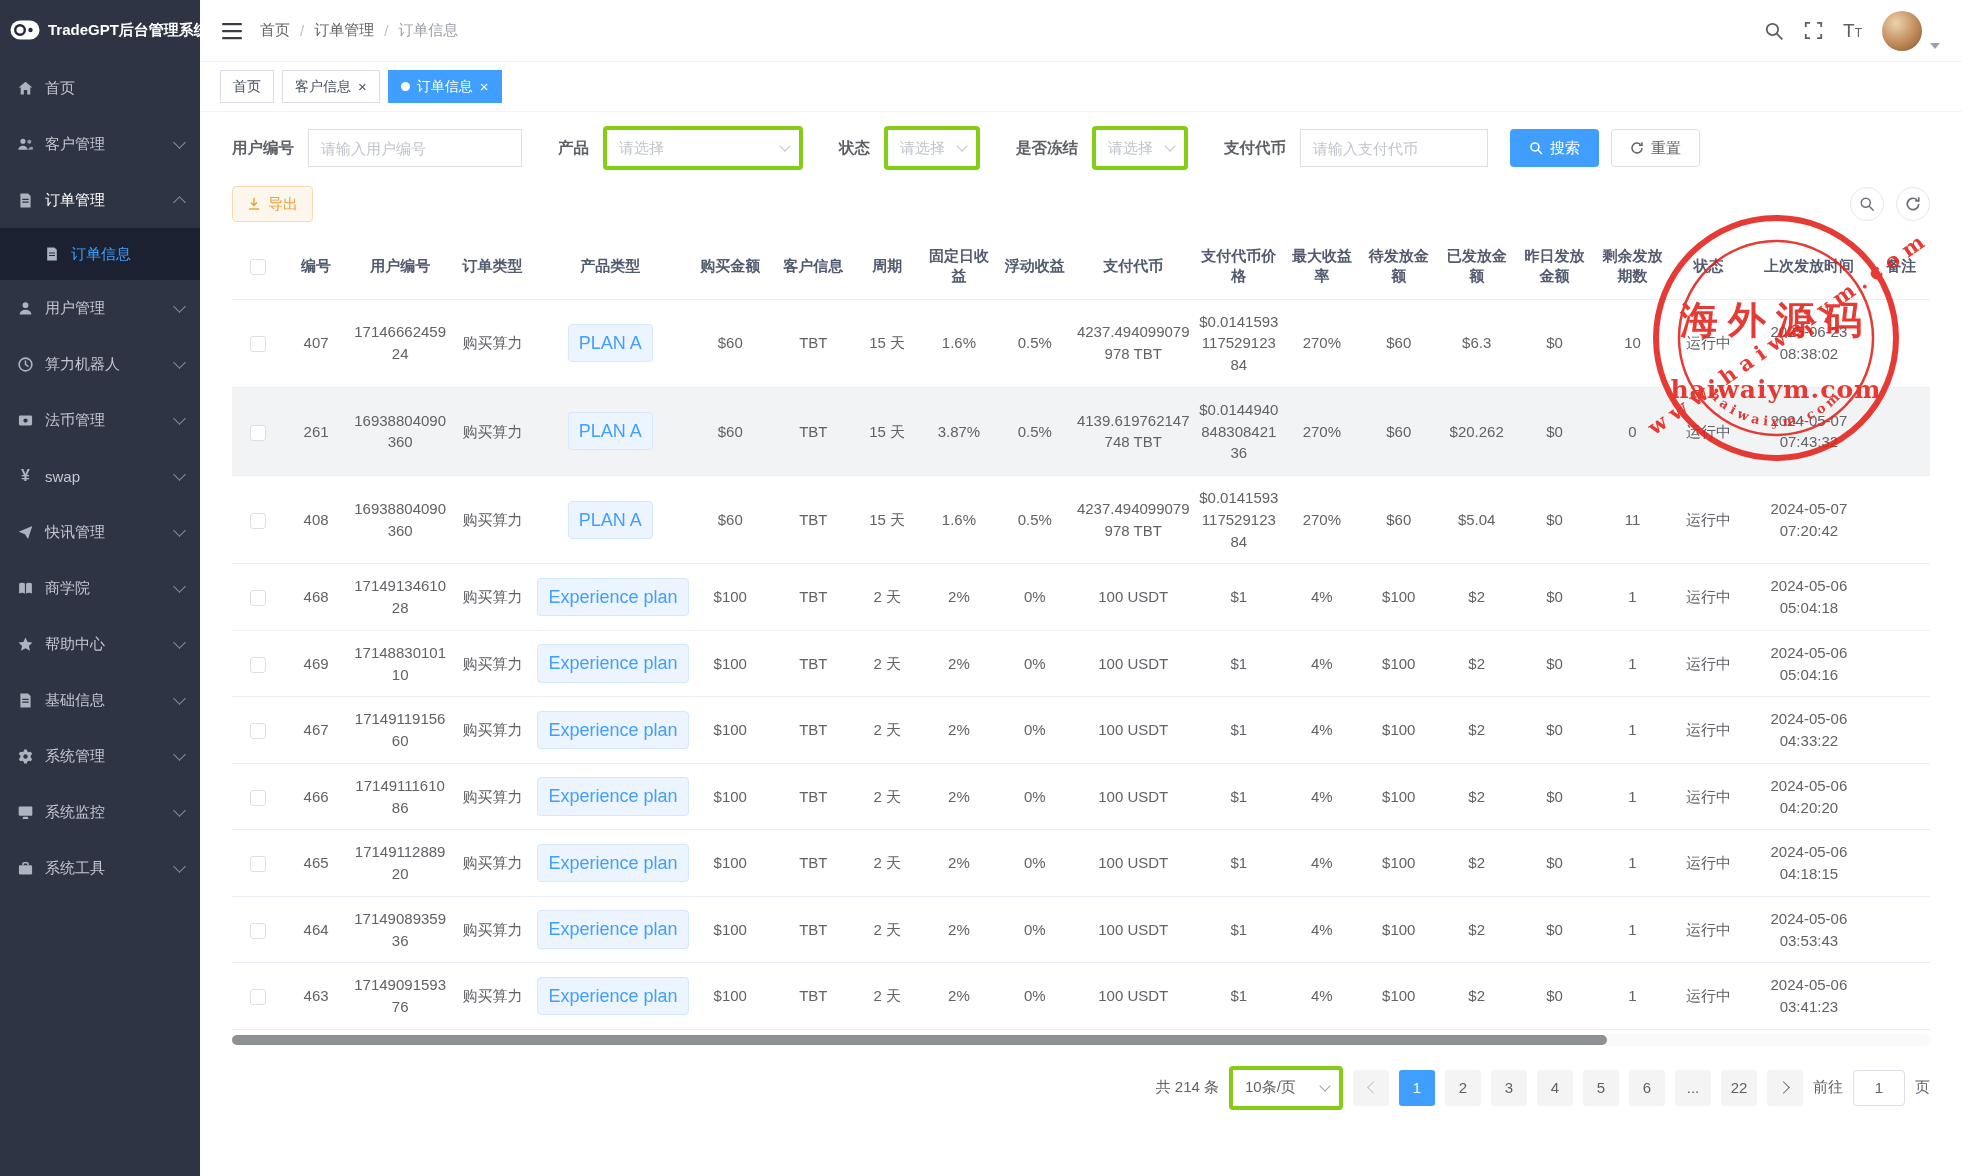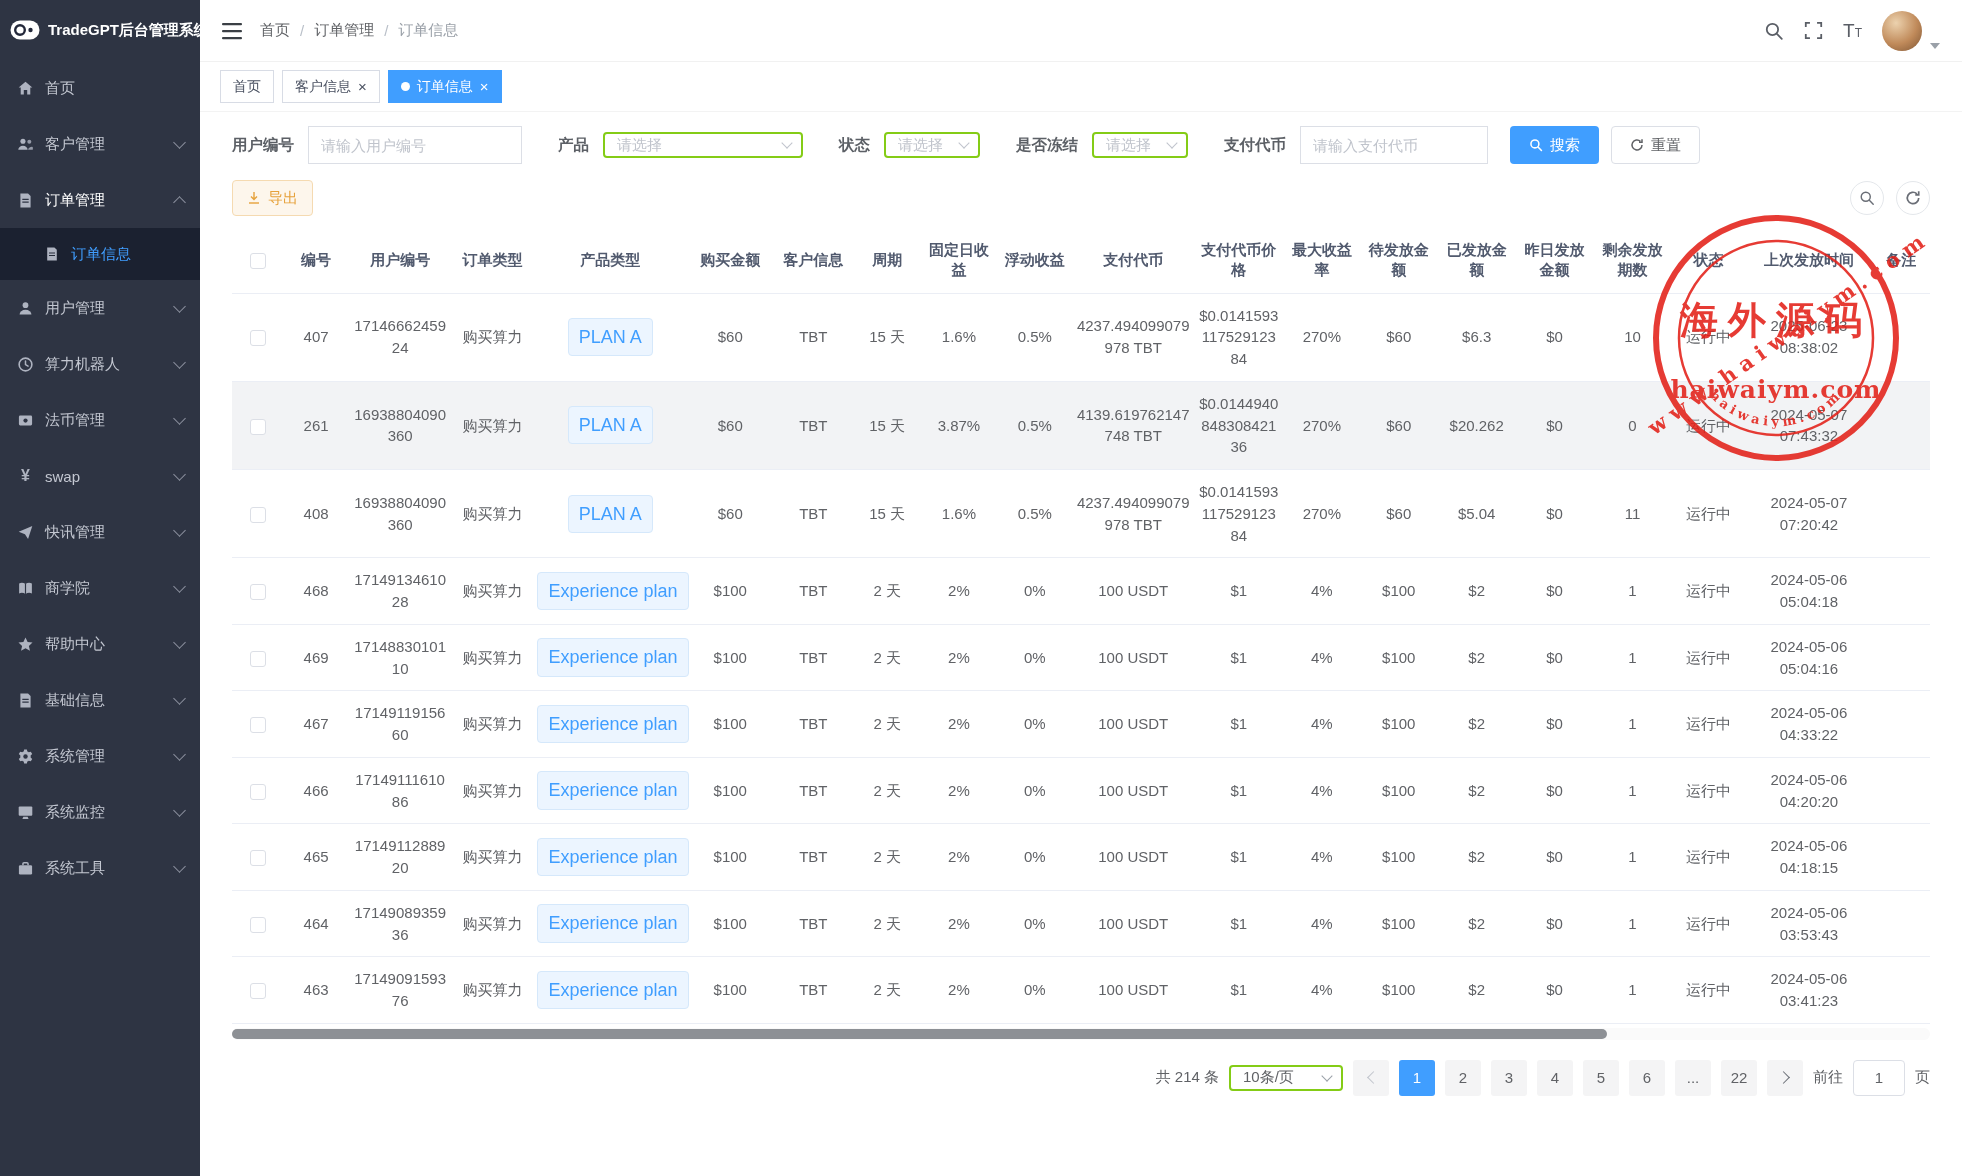"请选择" .sel { border: 2px solid #84cc16 -> 4px solid #84cc16; height: 26px -> 44px }
